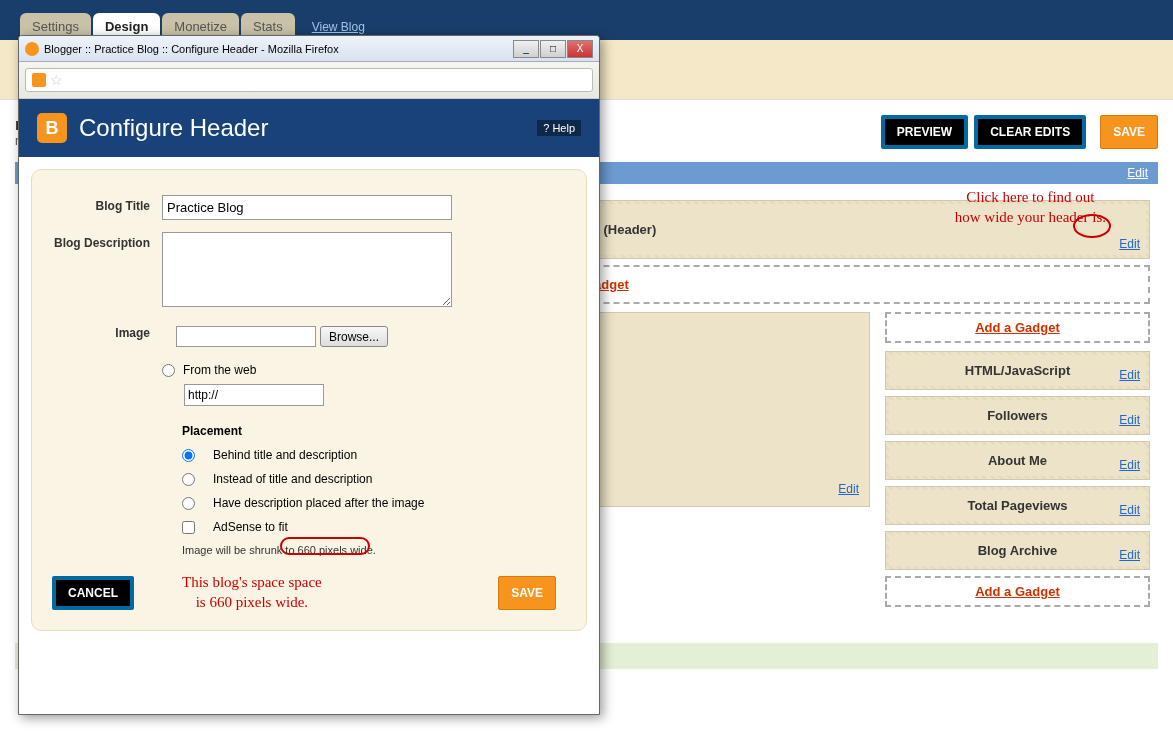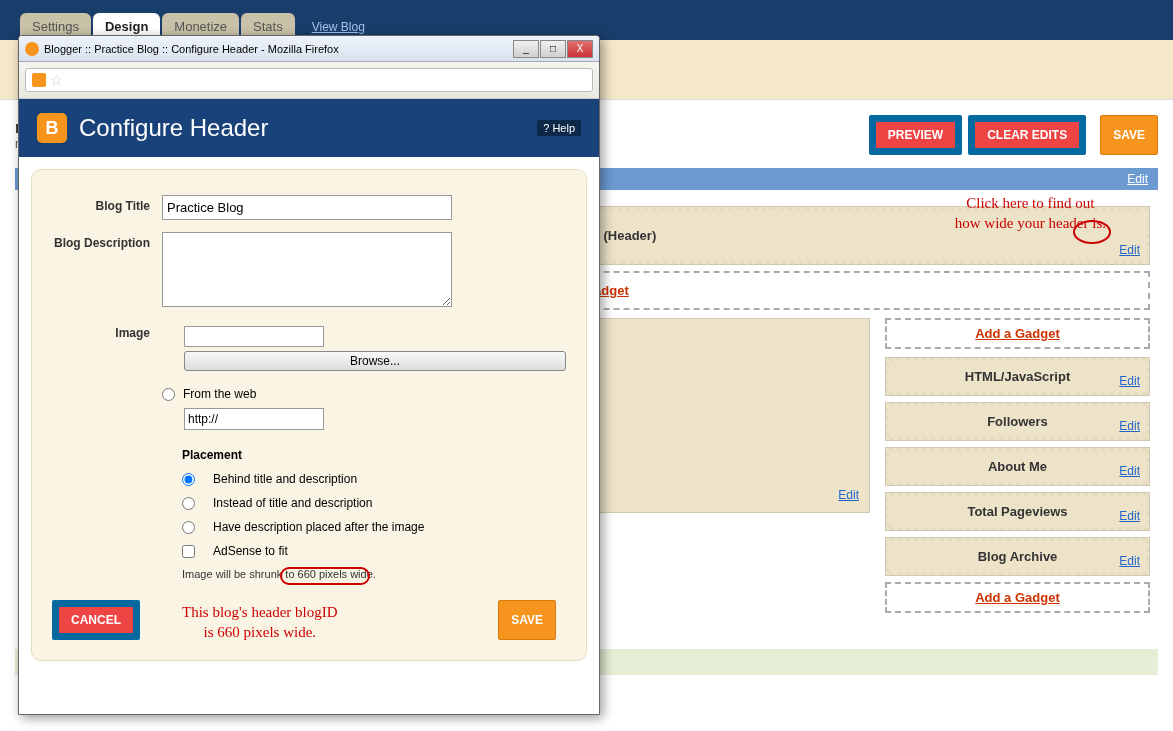"PREVIEW" .btn-blue { background: #ef4444 -> #000000; border: 7px solid #0369a1 -> 4px solid #0369a1 }
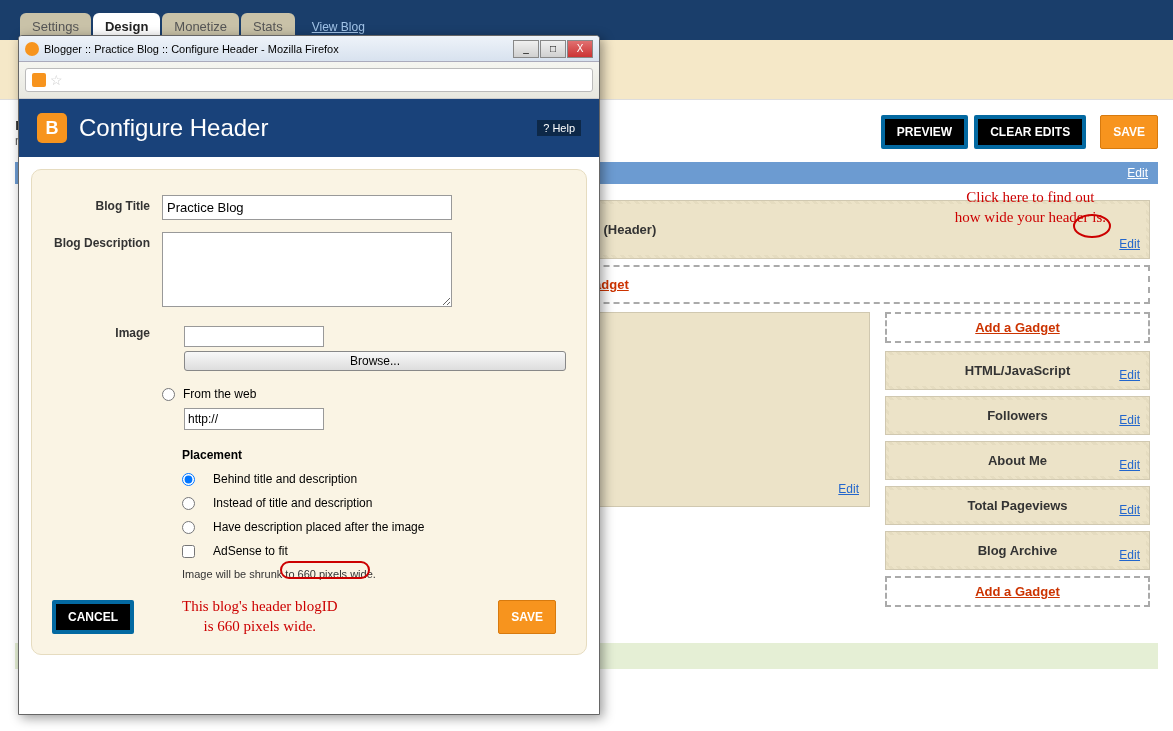"Browse..." div.file-row { flex-direction: column -> none; margin-left: 22px -> 14px }
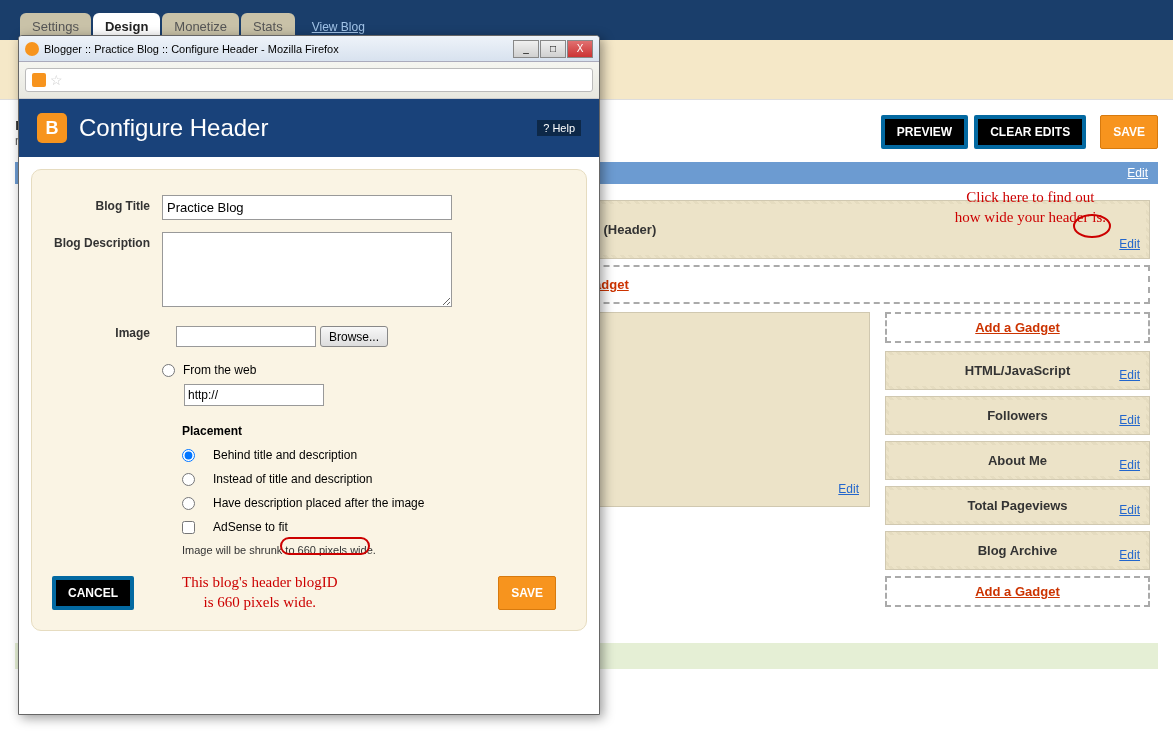"This blog's header blogID" div { text: header blogID -> space space }
